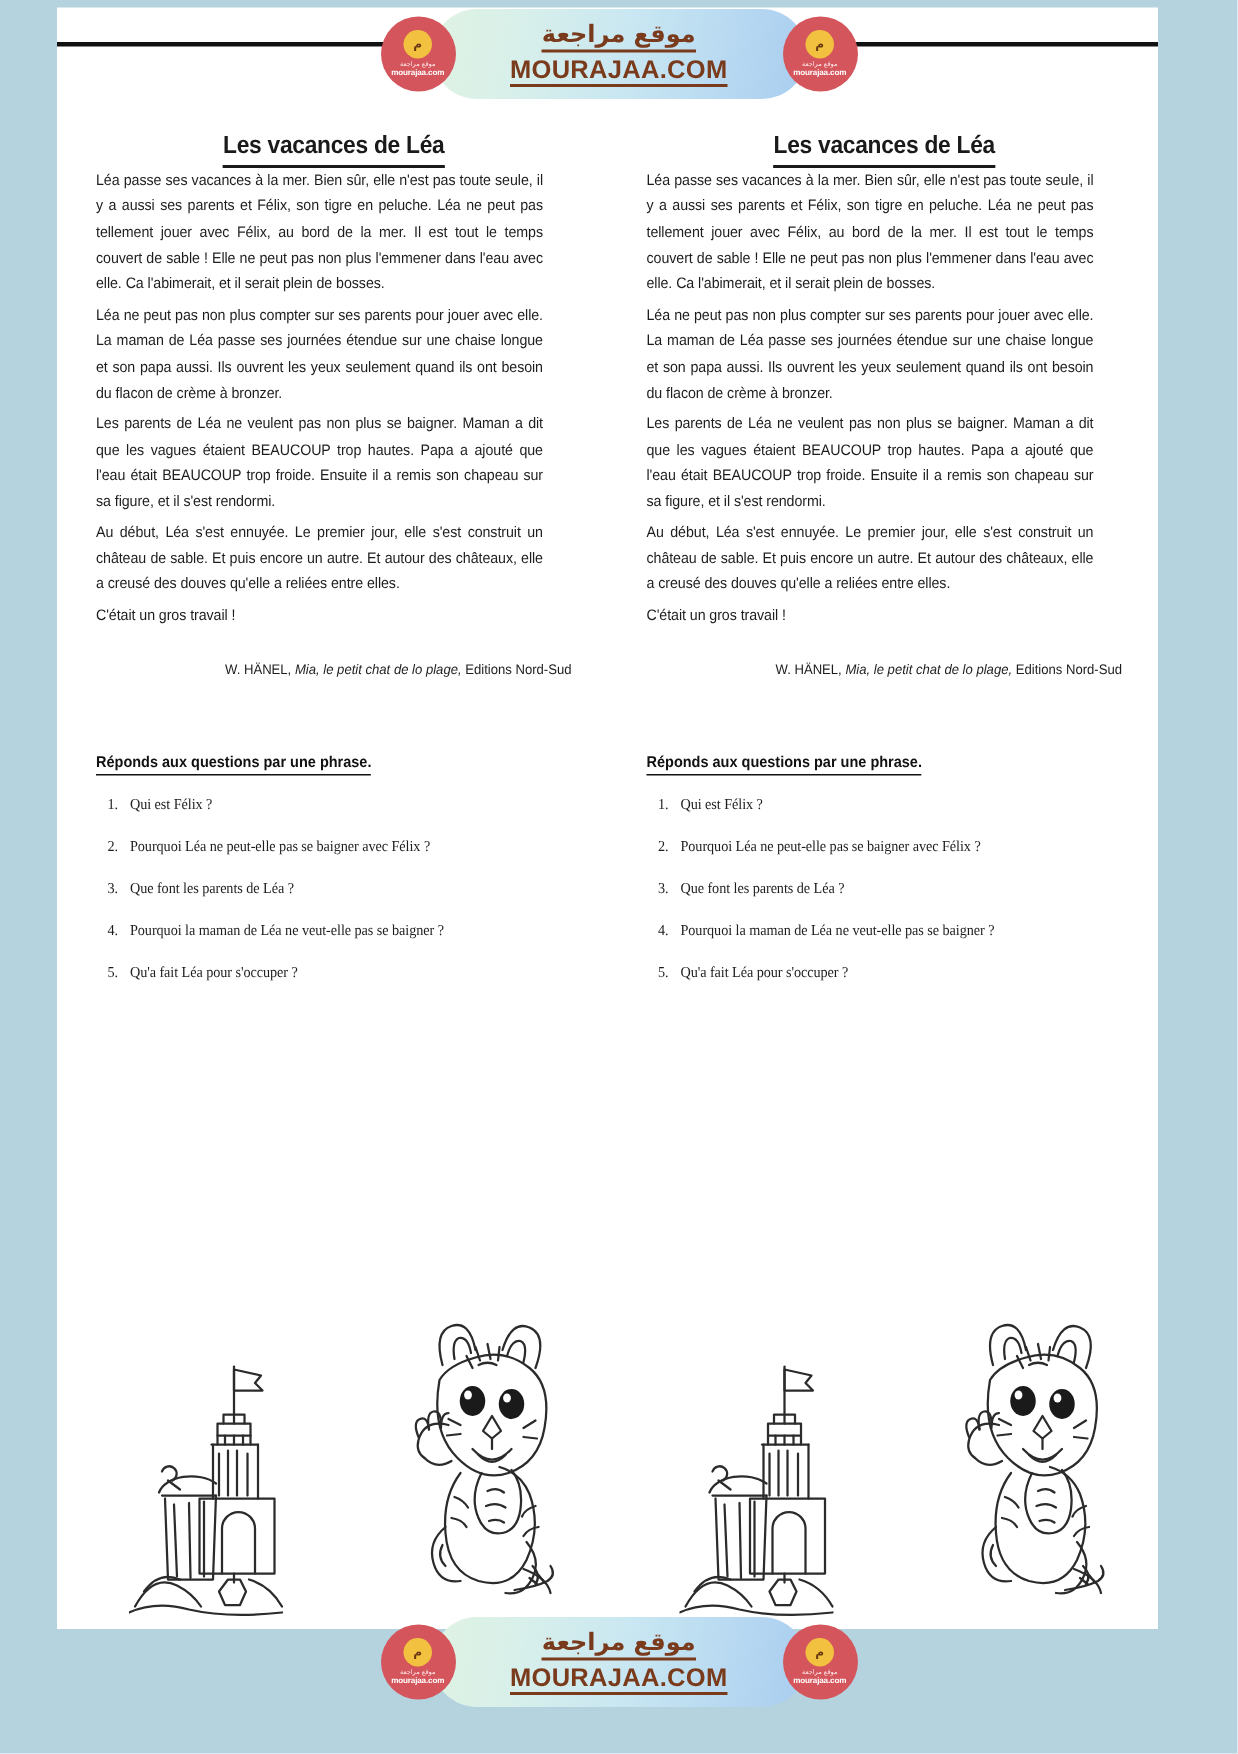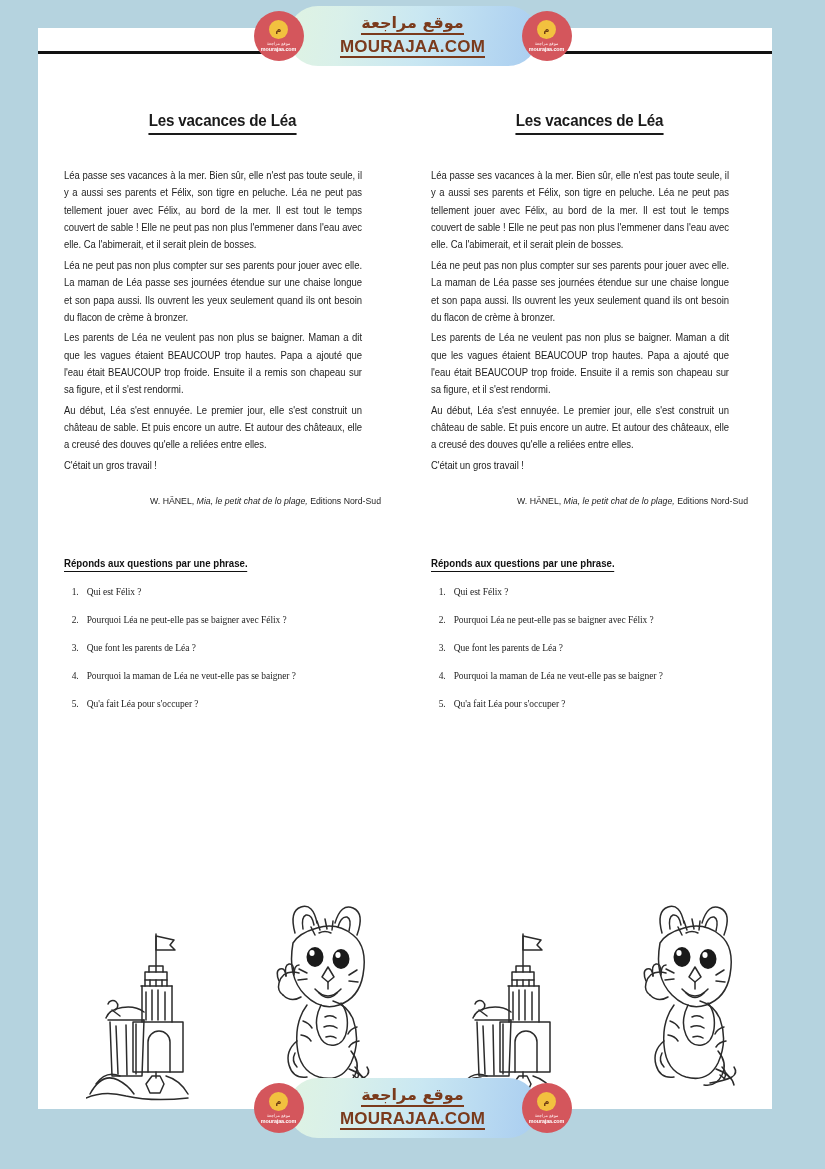"Les vacances de Léa" .sheet { top: 28px -> 5px }
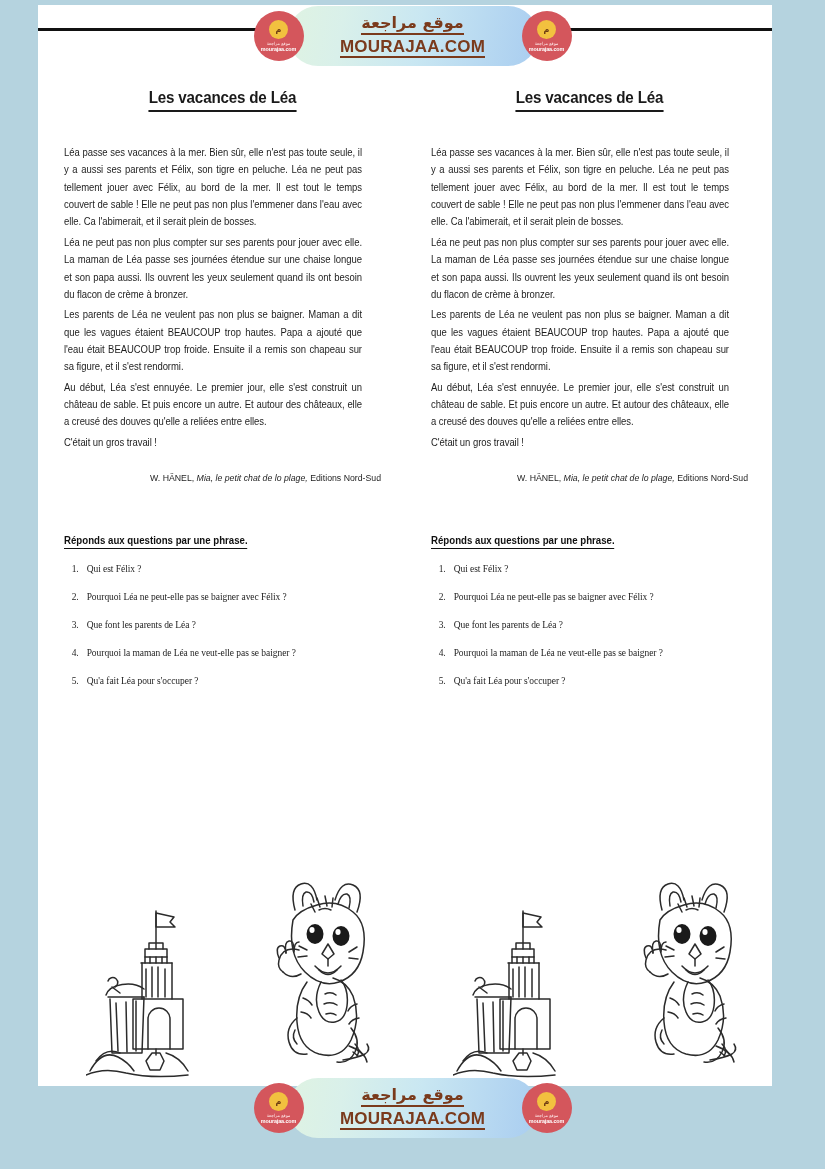"Léa passe ses vacances à" .story { margin-top: 32px -> none }
